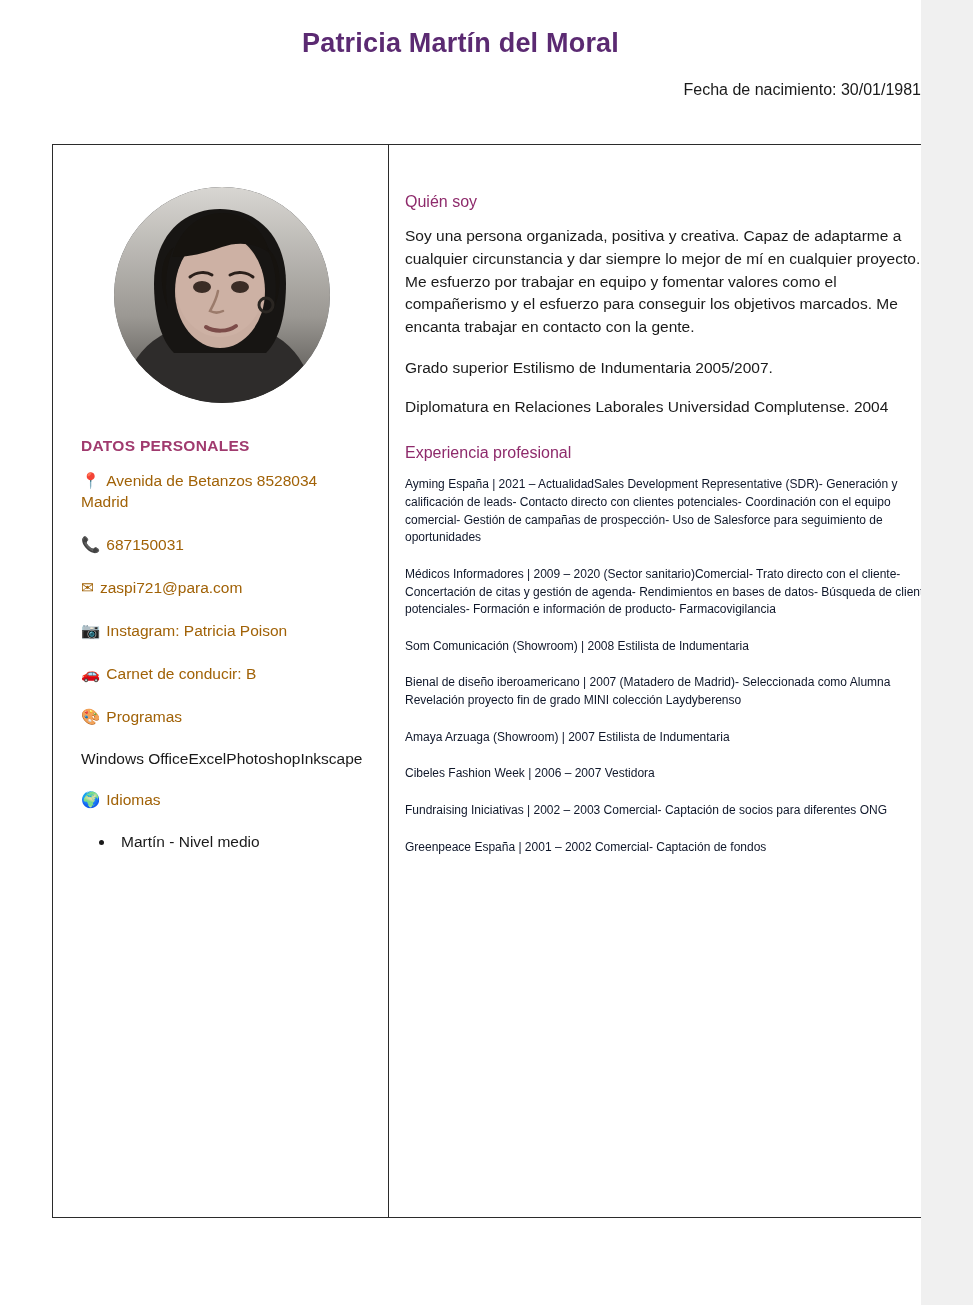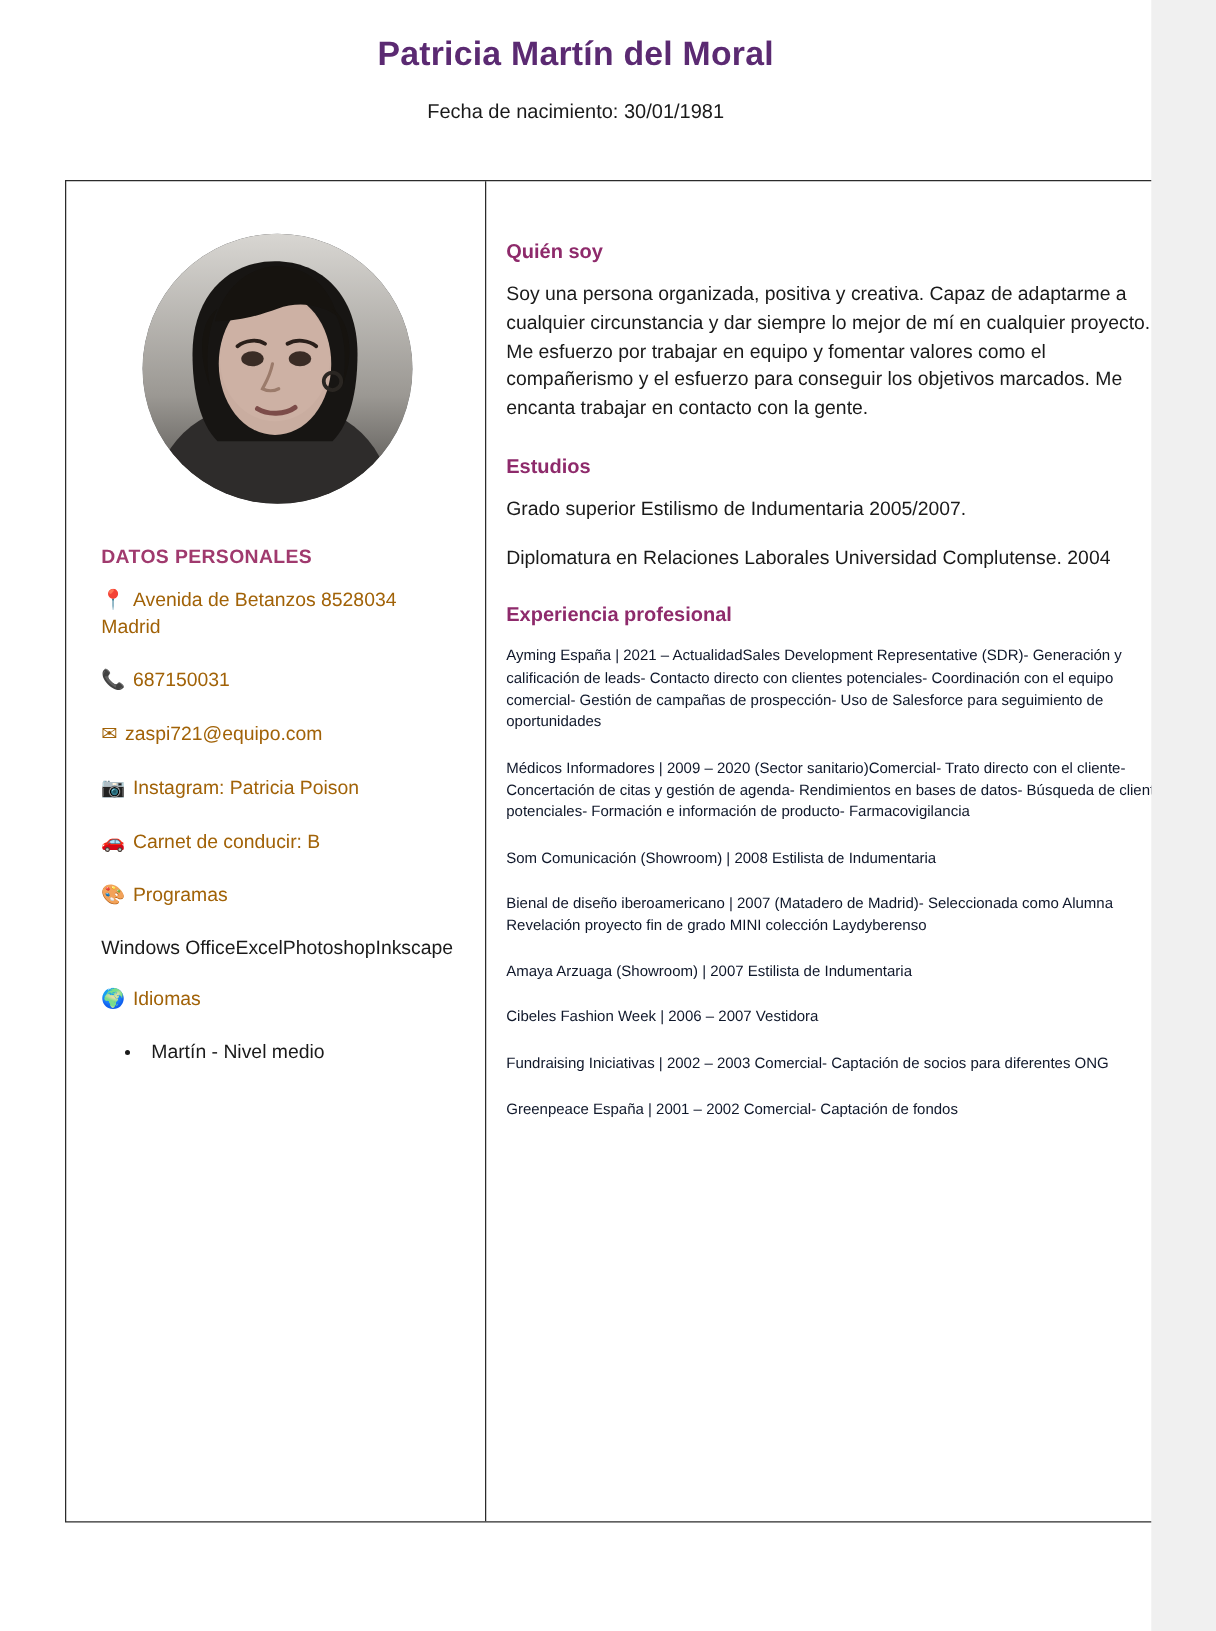"Fecha de nacimiento: 30/01/1981" .doc-subtitle { text-align: center -> right }
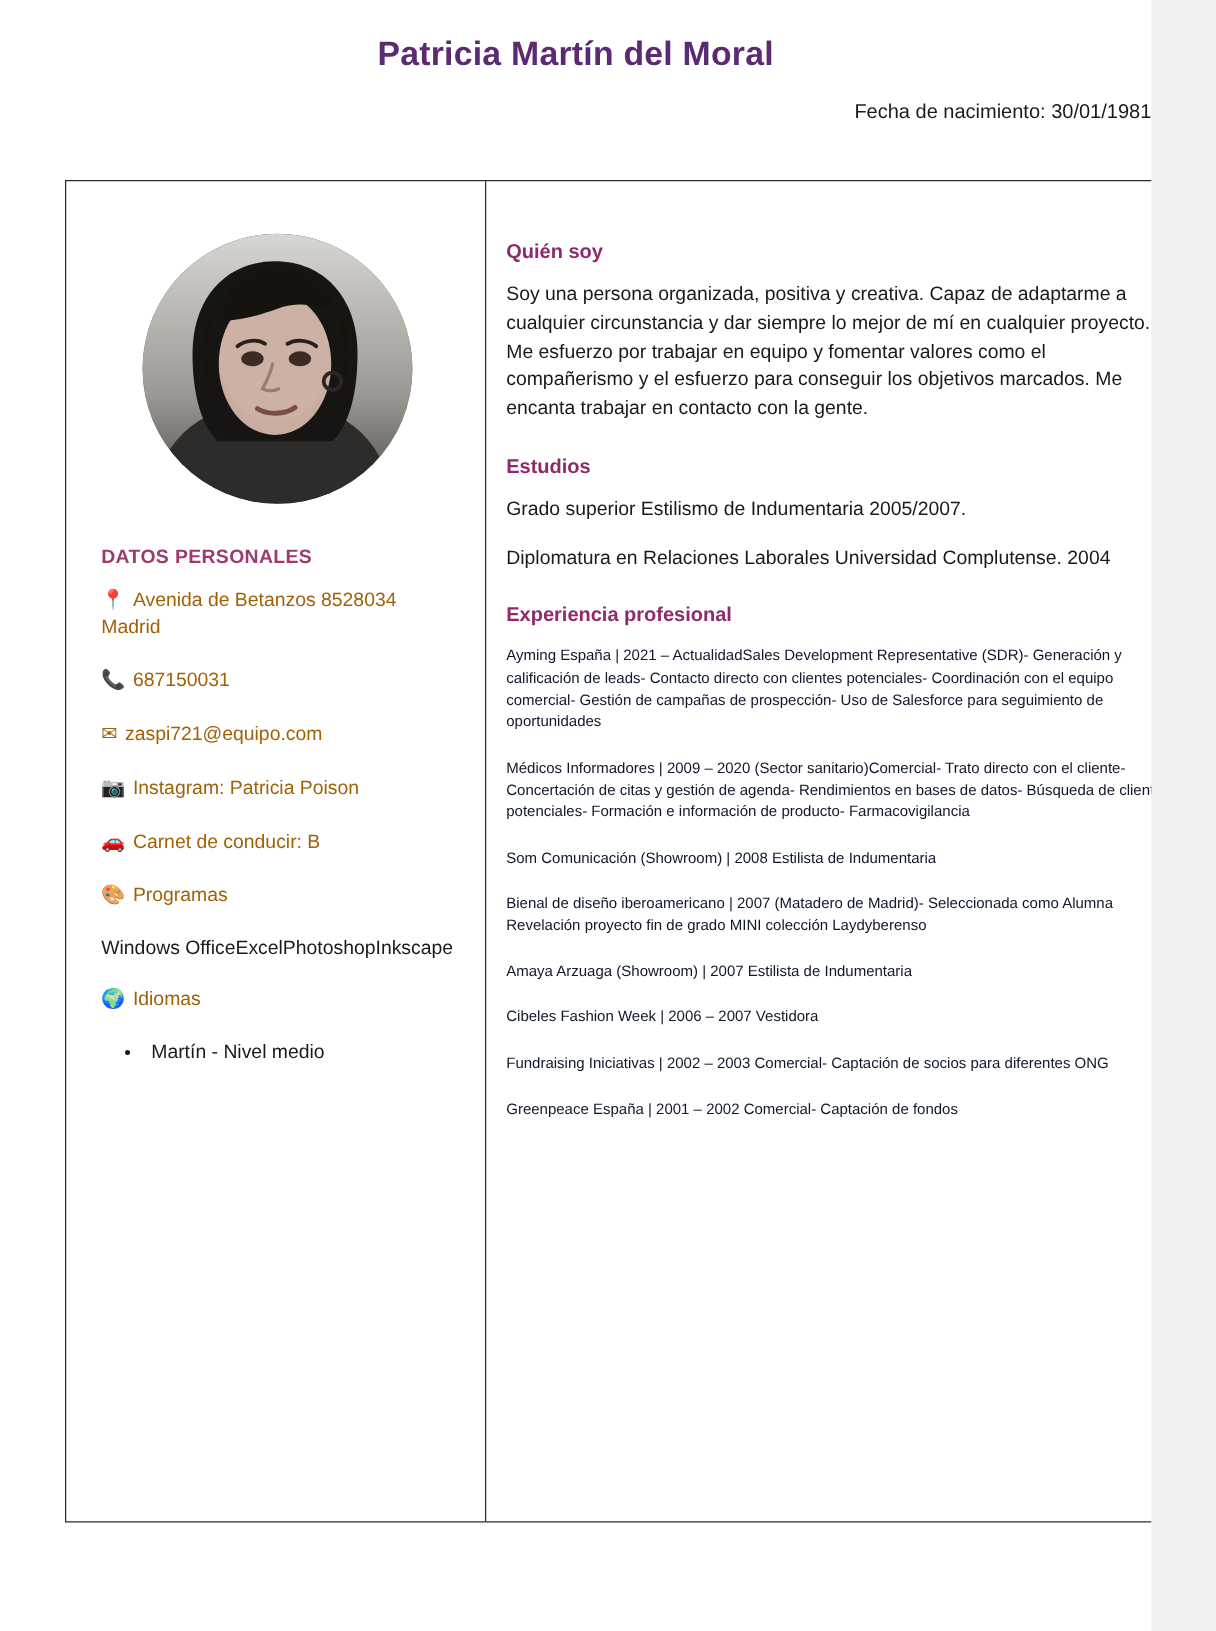"Quién soy" .section-title-right { font-weight: bold -> normal }
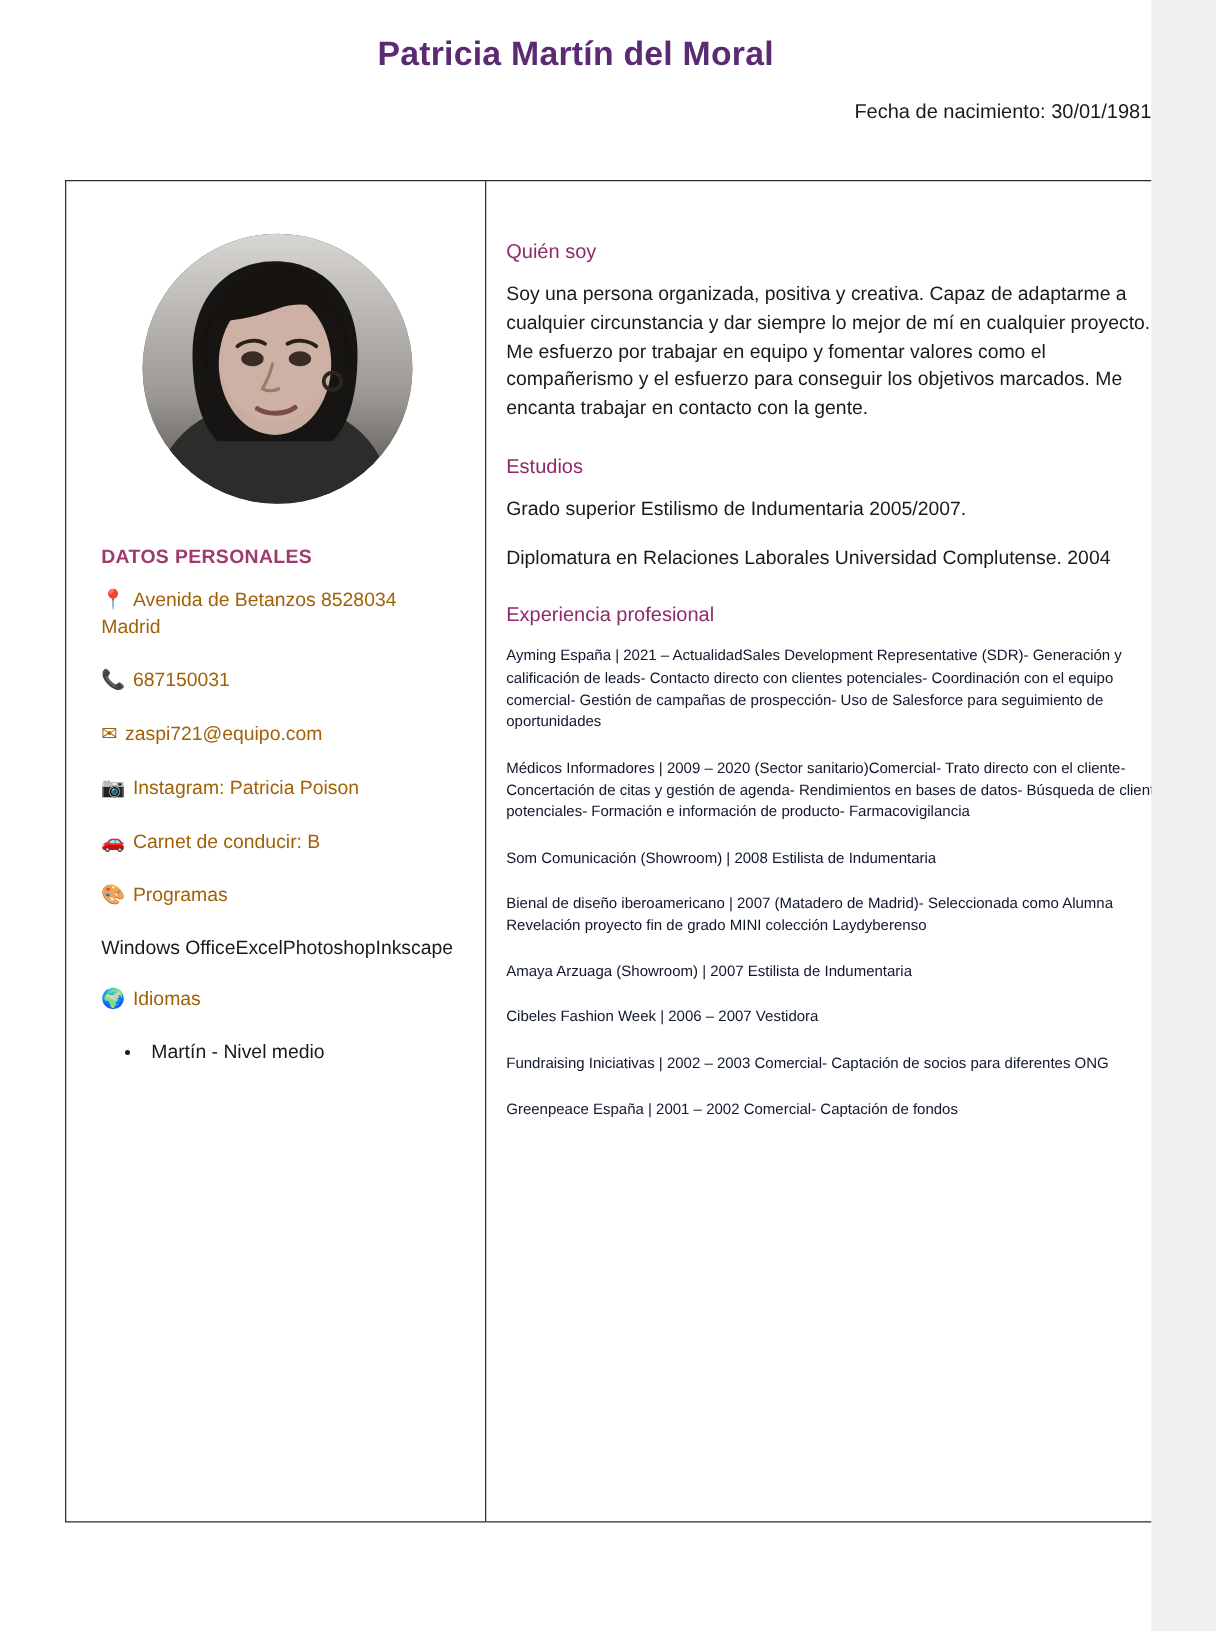"Estudios" div.section-title-right { html: <div>Estudios</div> -> none }
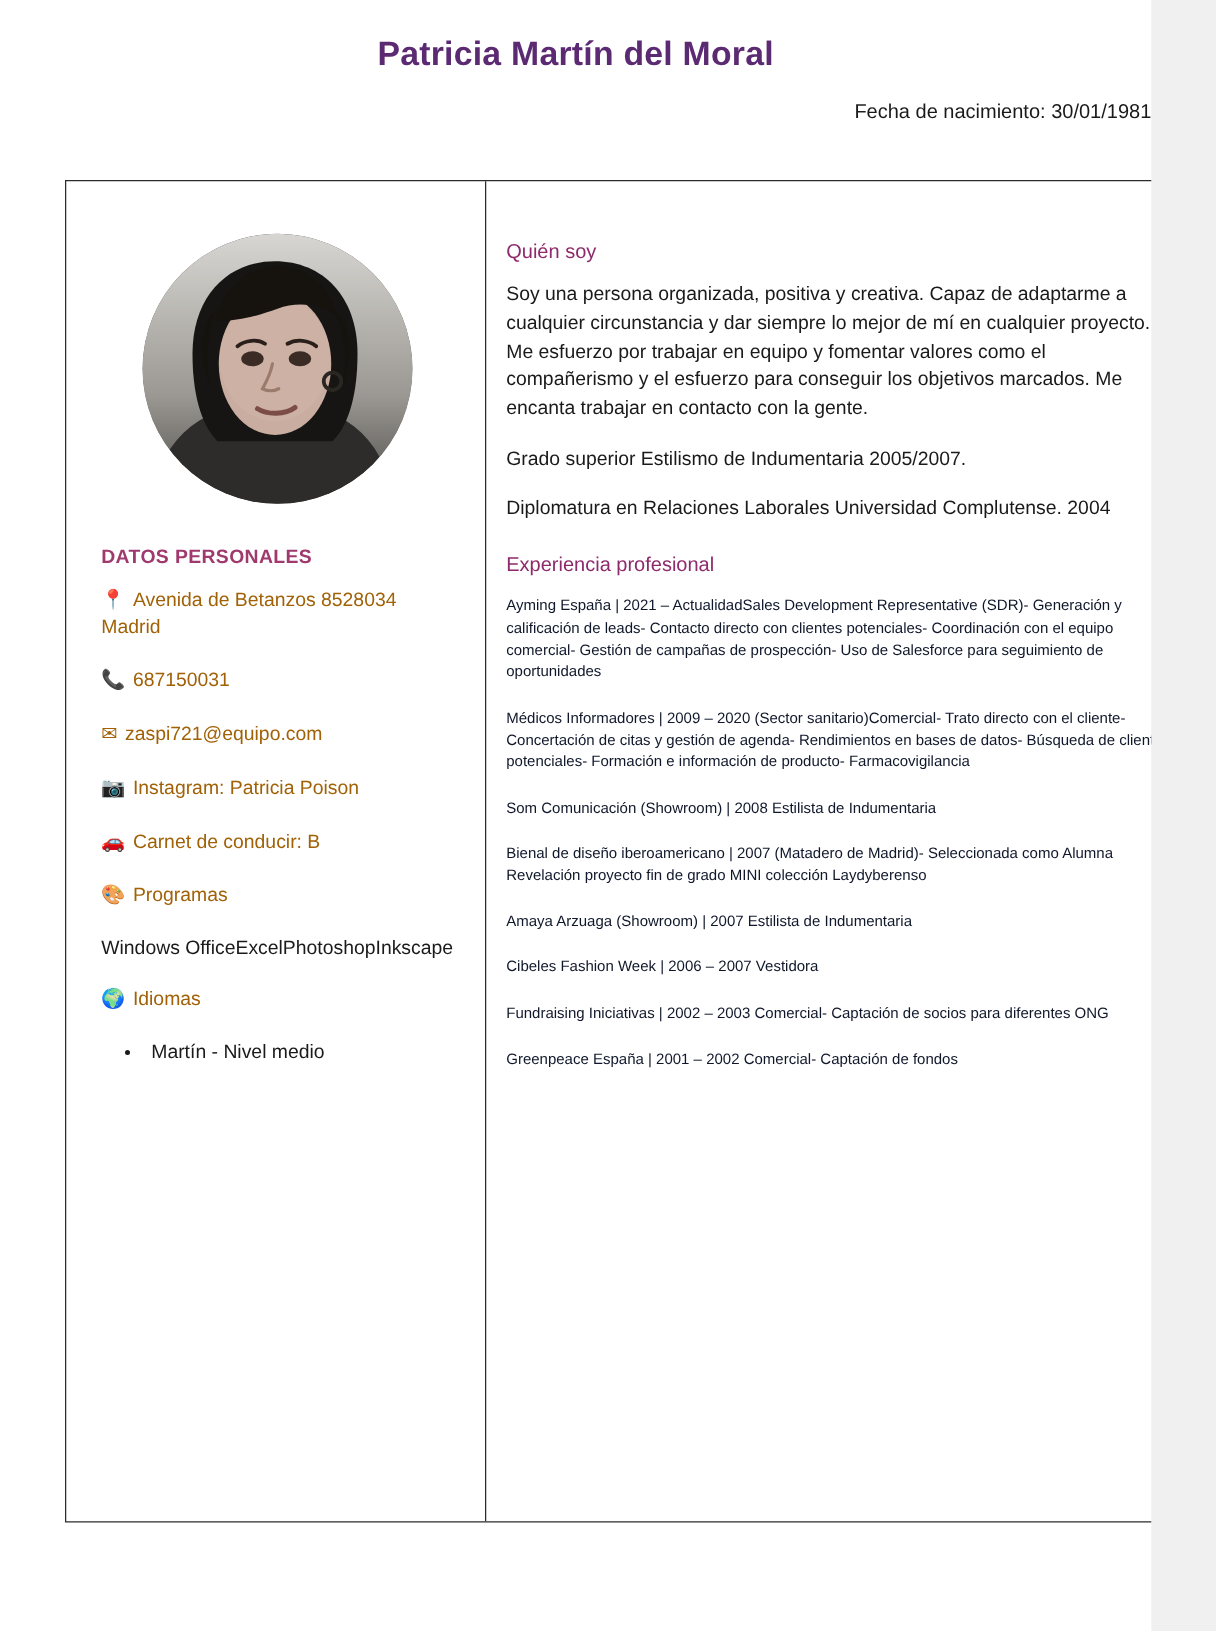"zaspi721@equipo.com" span { text: zaspi721@equipo.com -> zaspi721@para.com }
